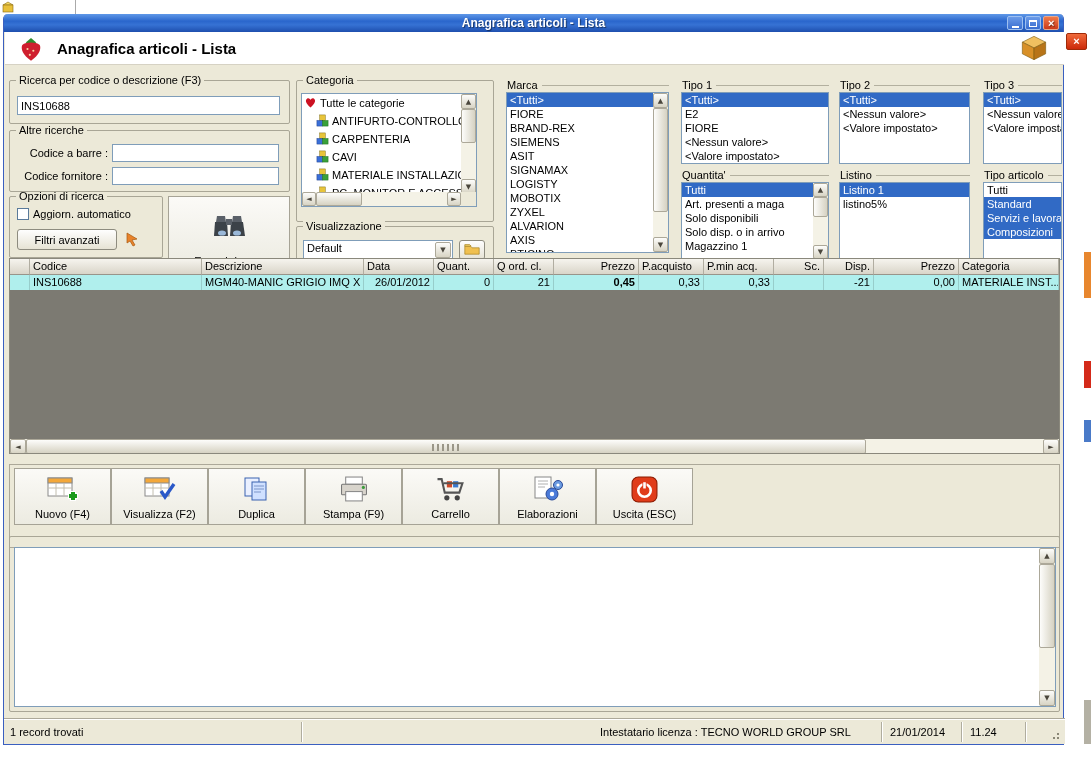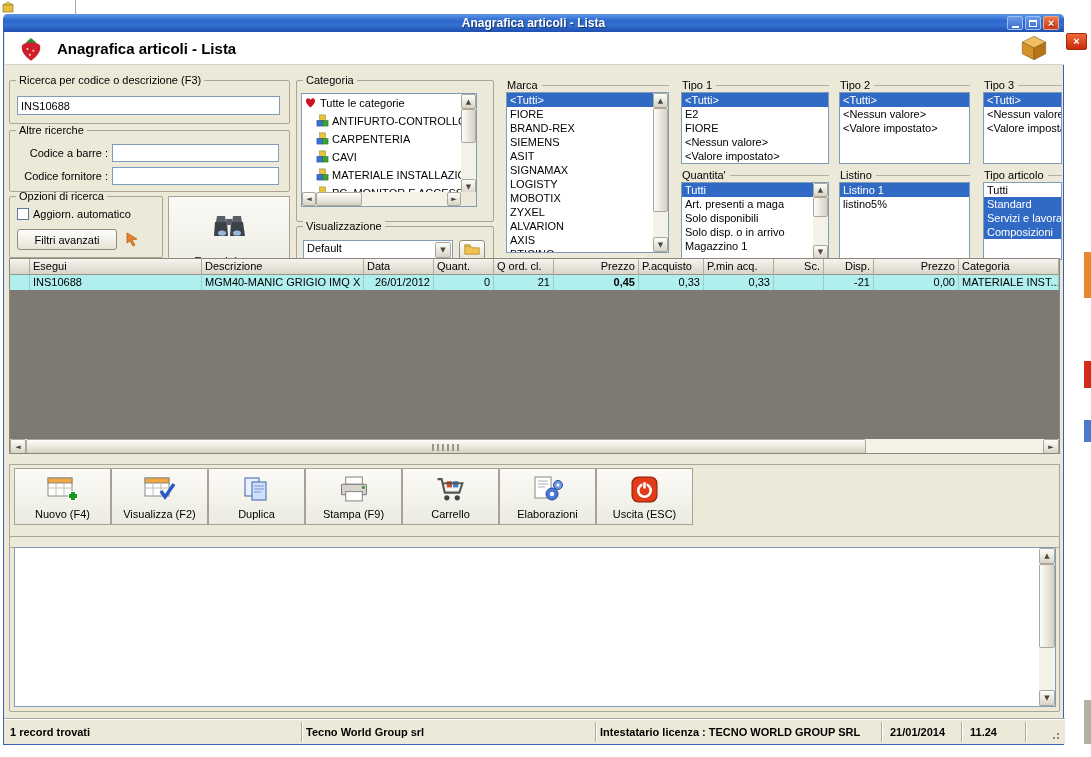"Esegui" div.gh { text: Esegui -> Codice }
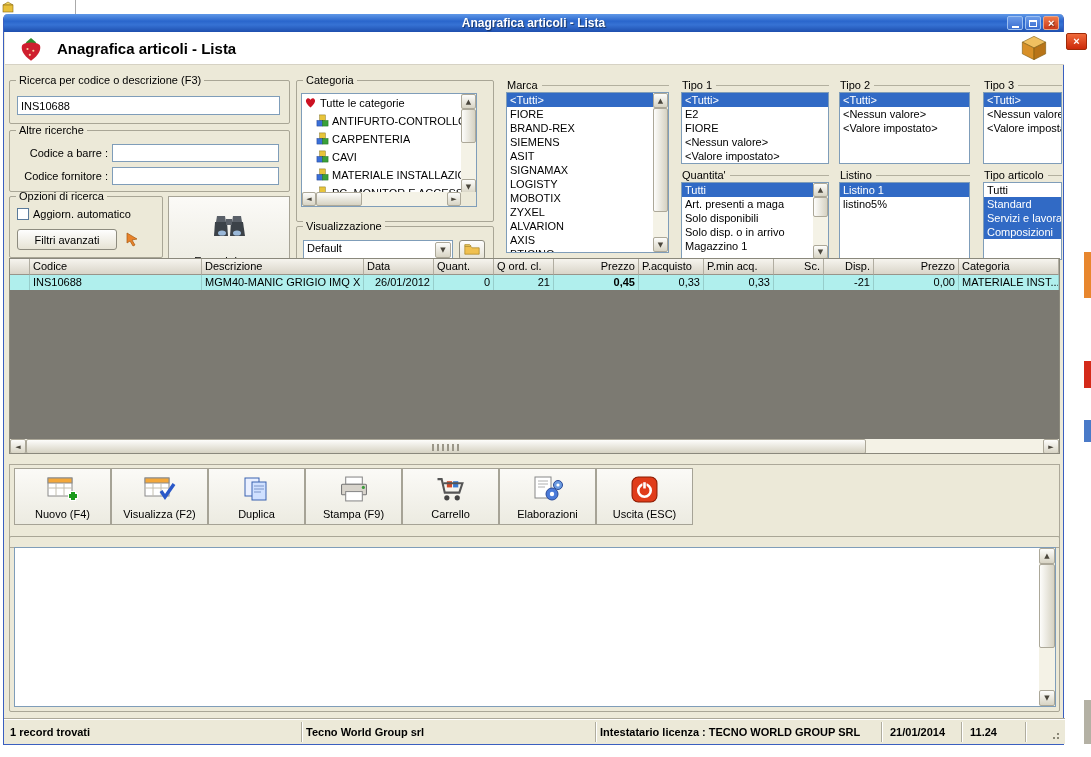"1 record trovati" .scell { font-weight: bold -> normal }
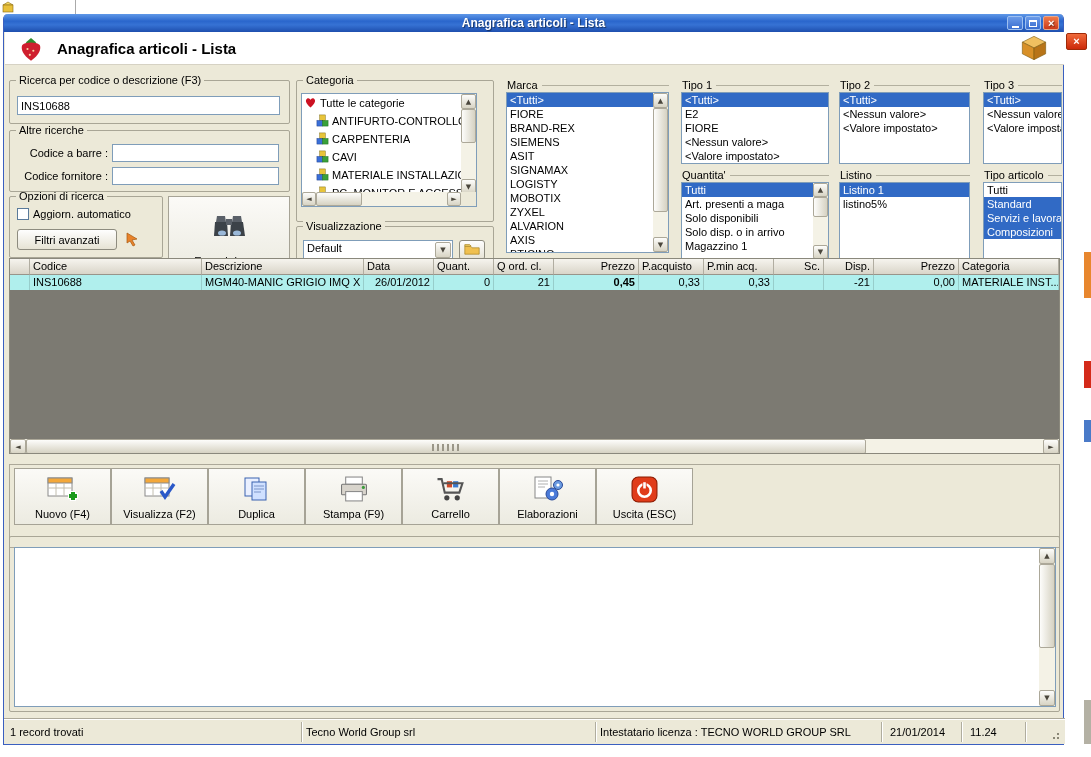"Tecno World Group srl" span.scell { html: <span>Tecno World Group srl</span> -> none }
